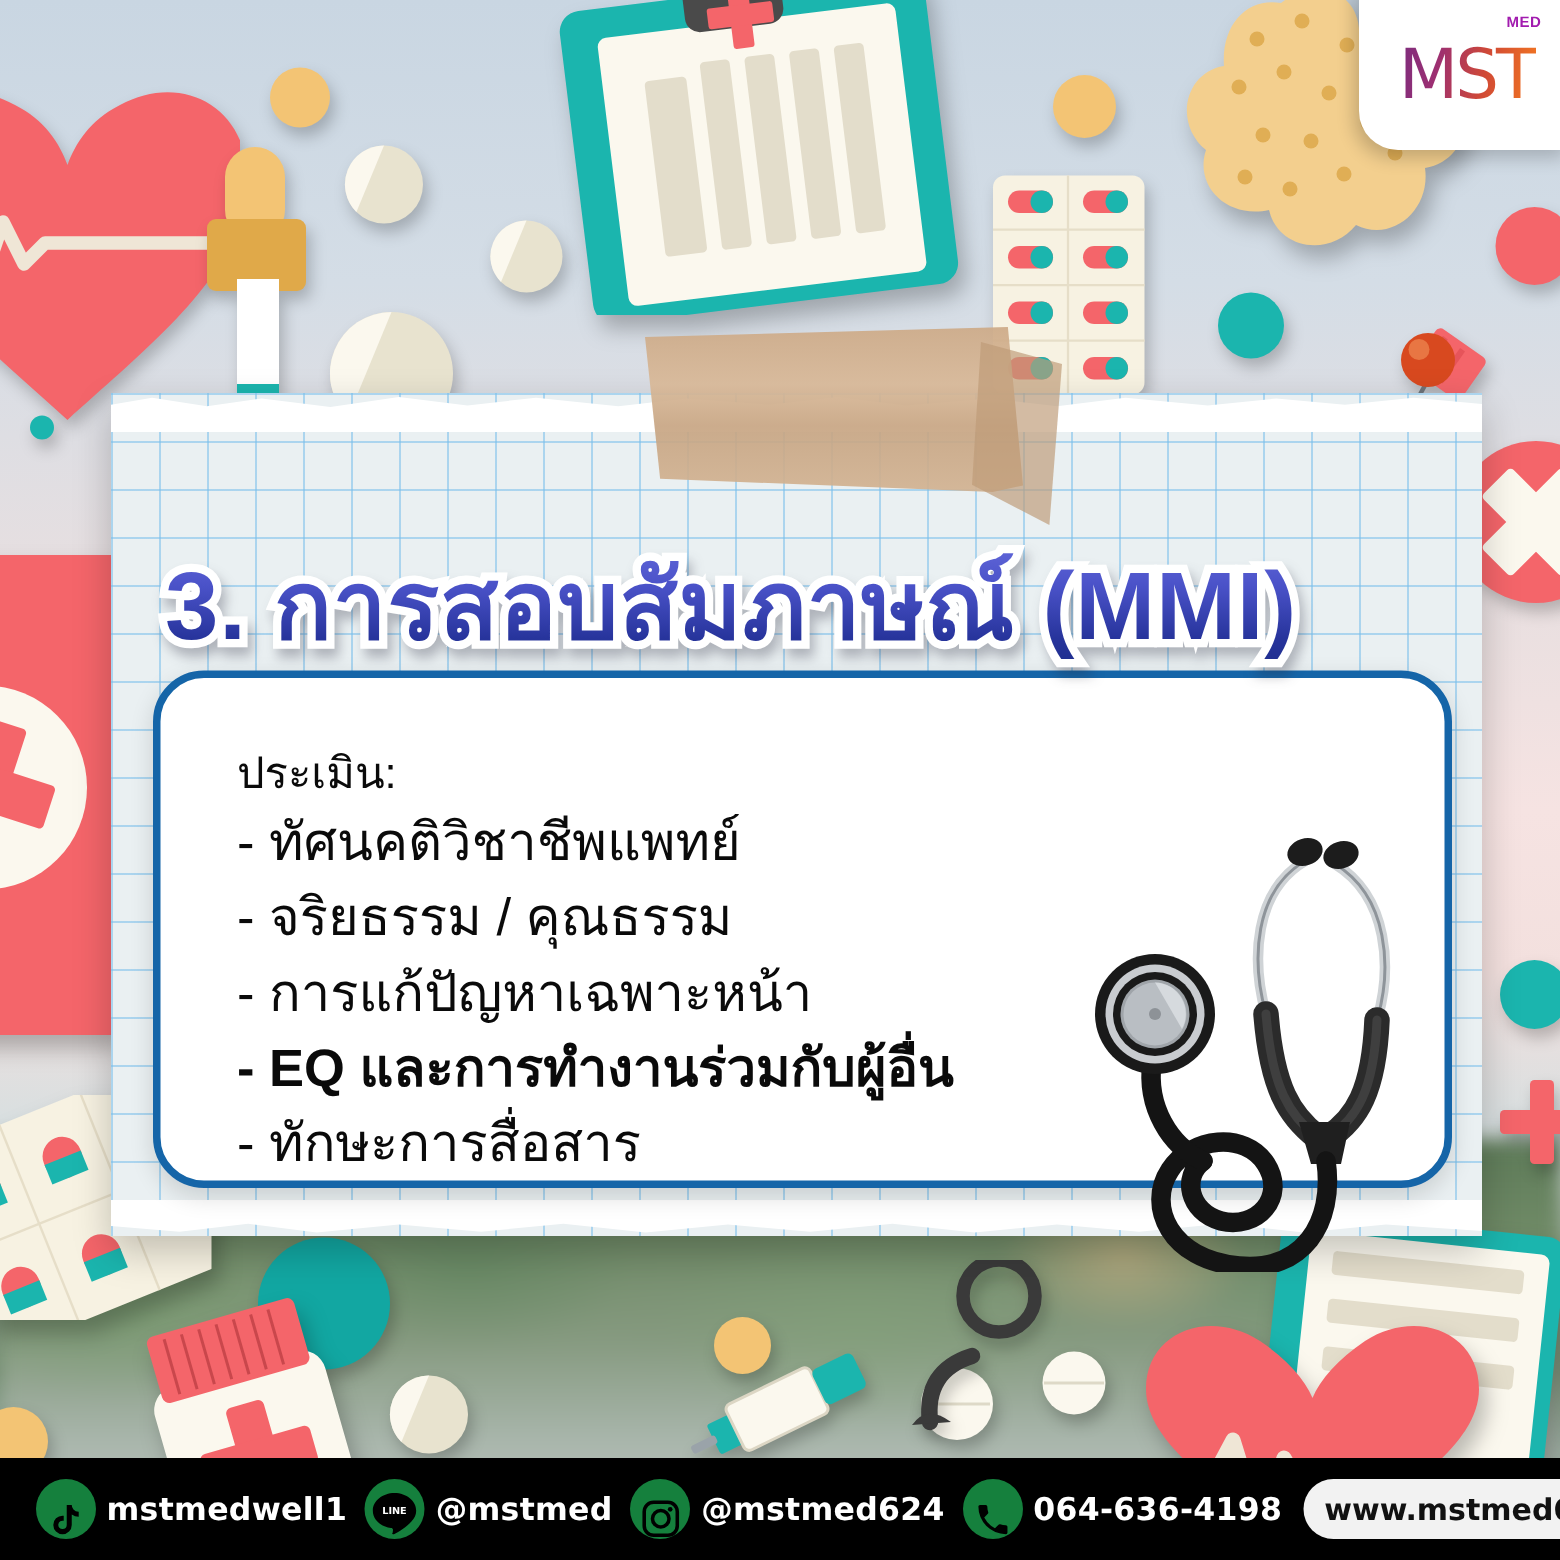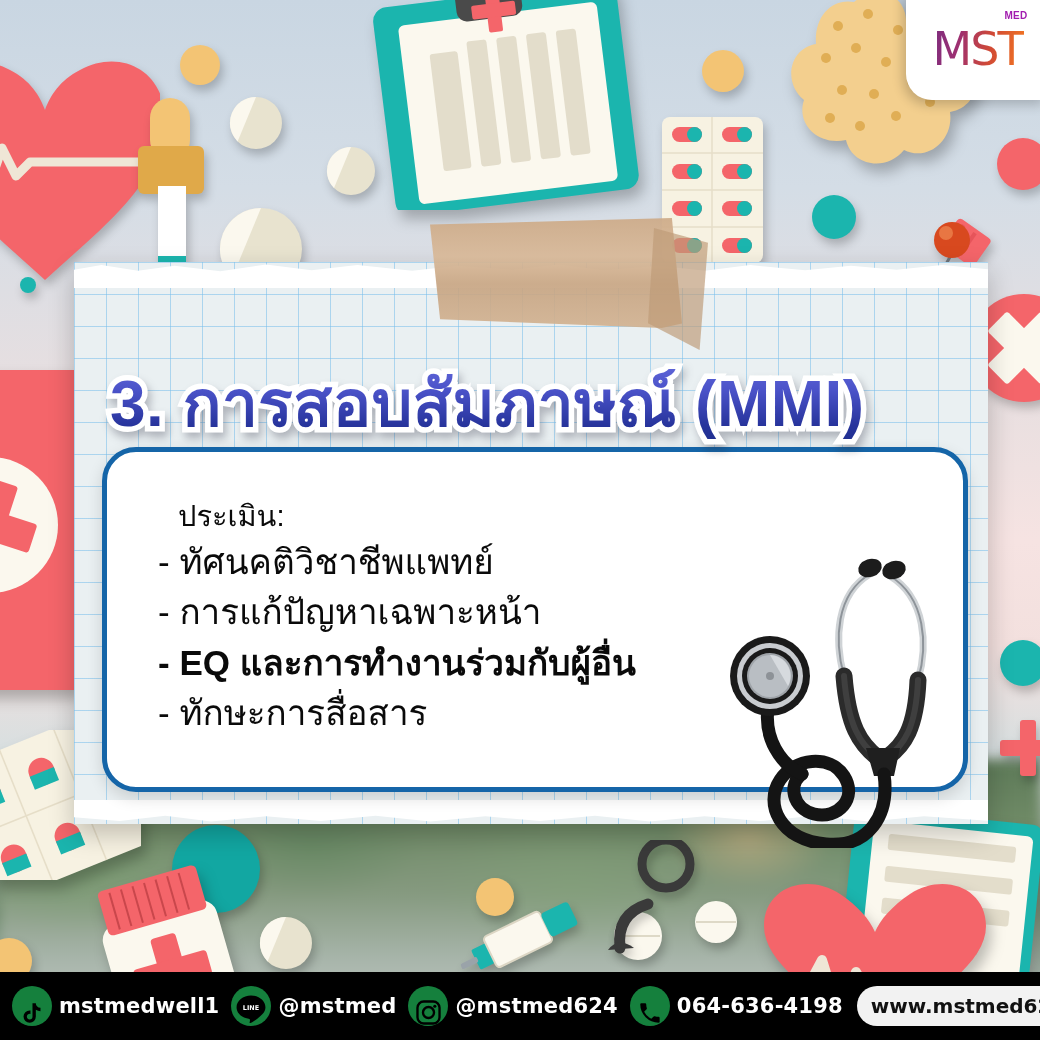"ประเมิน:" .body-text .hd { margin-left: 20px -> none }
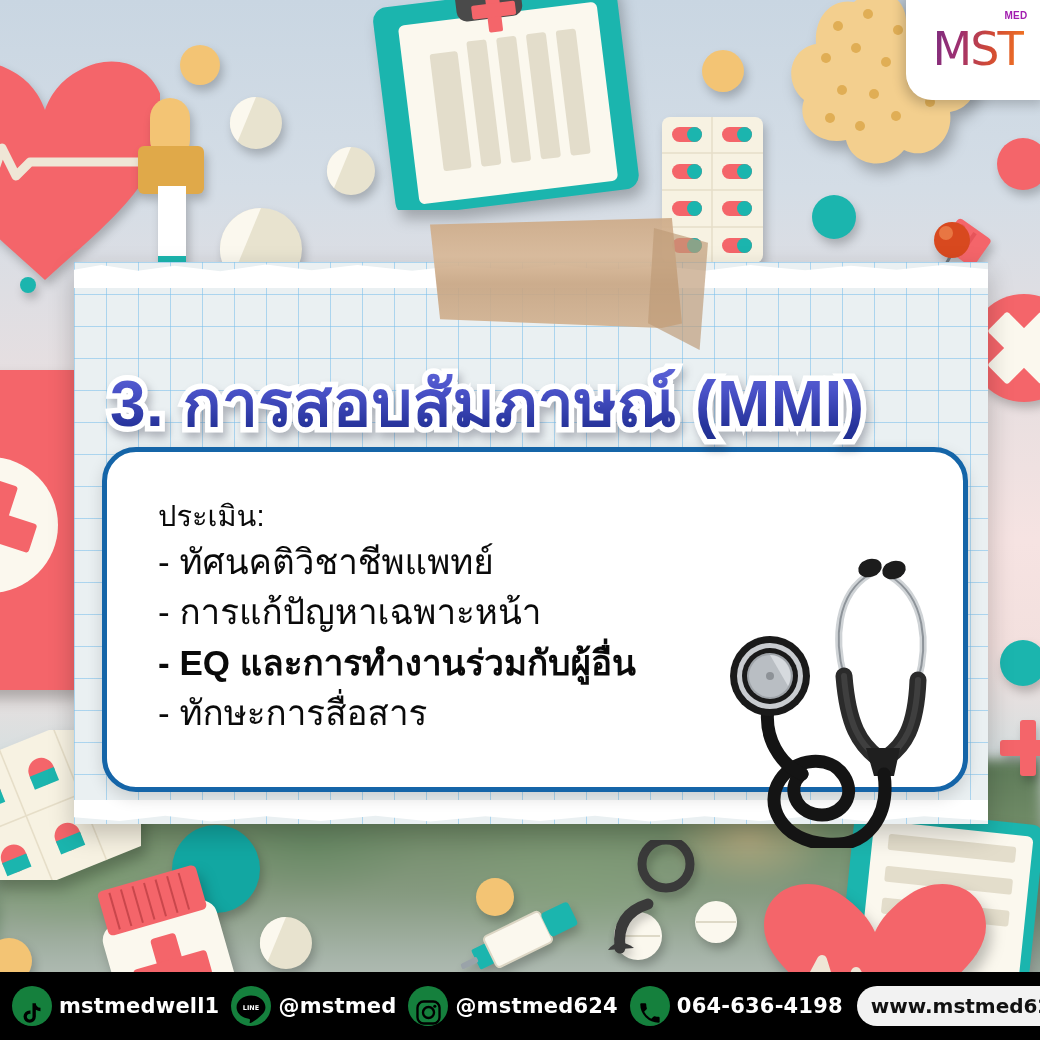"- จริยธรรม / คุณธรรม" div.li { html: none -> <div>- จริยธรรม / คุณธรรม</div> }
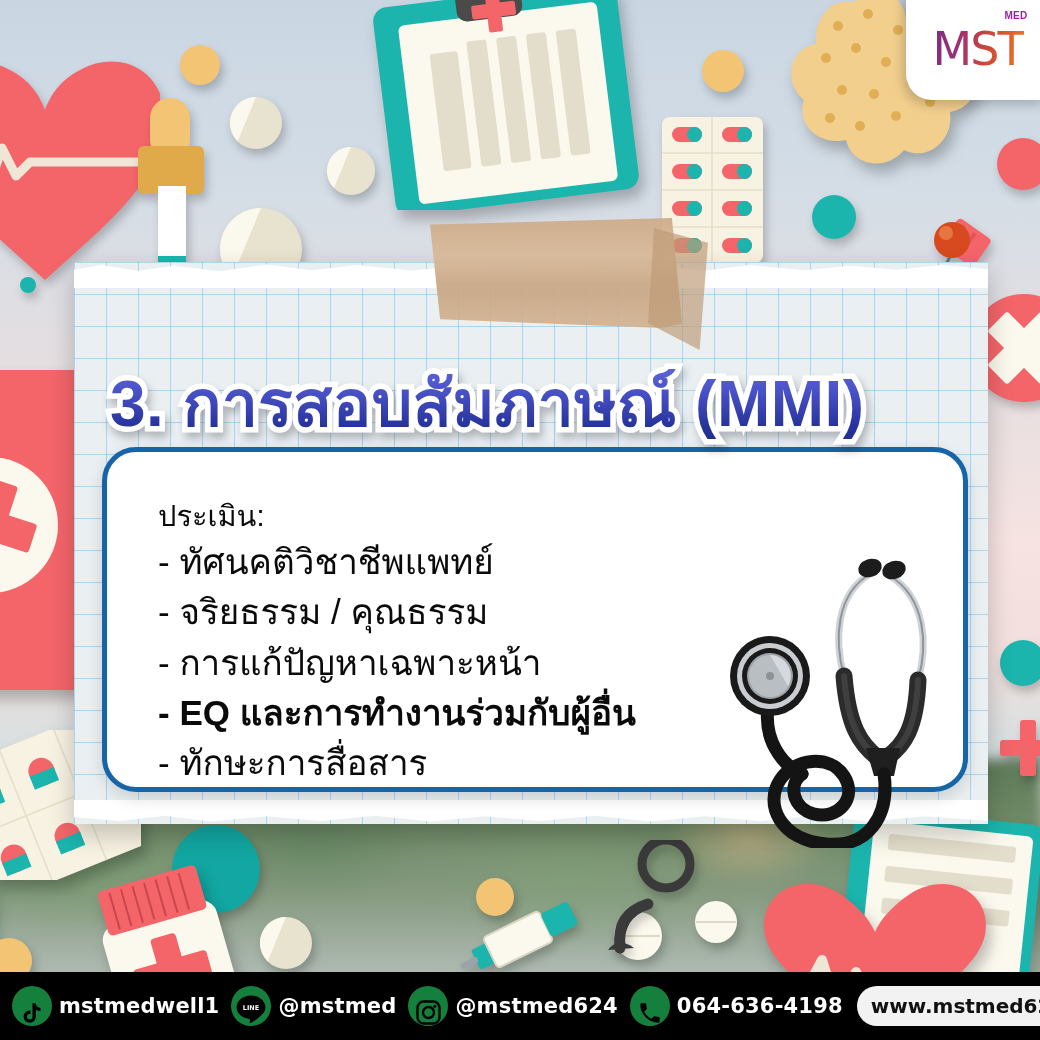"mstmedwell1" .footer { padding-left: 12px -> 24px }
